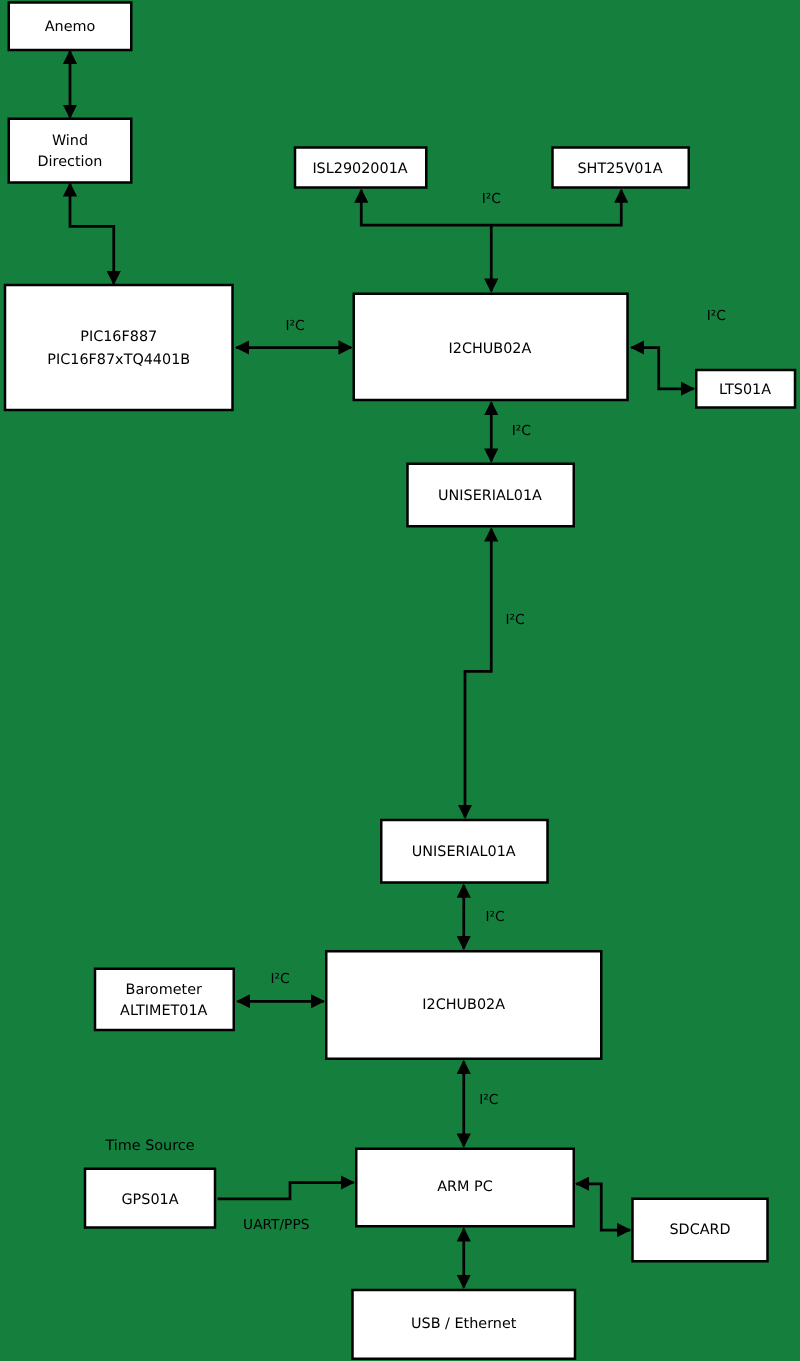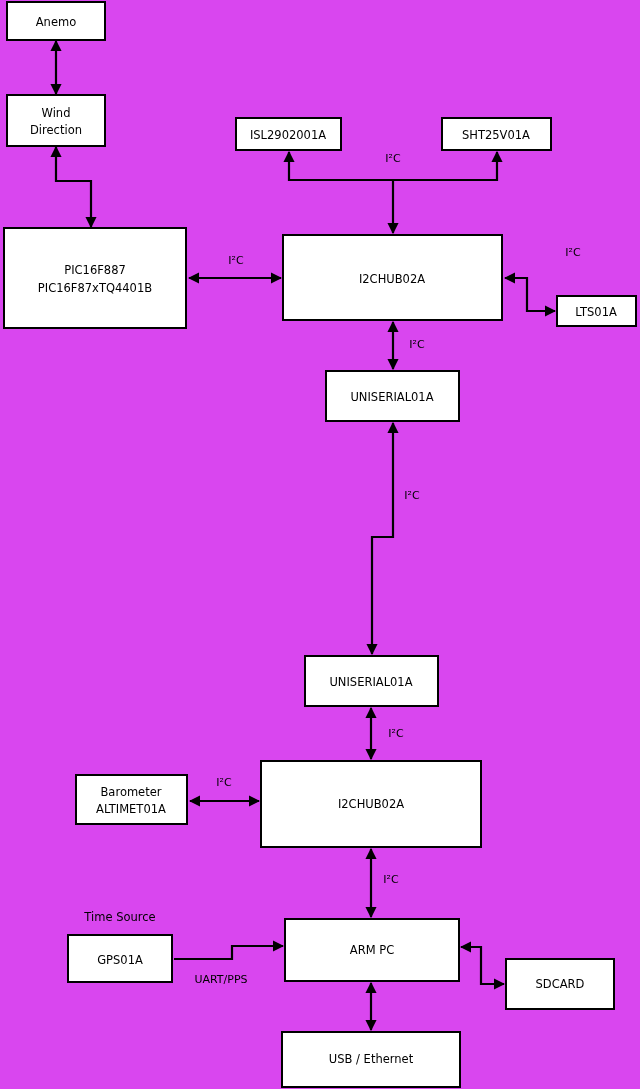"Anemo" #diagram-root { background: #d946ef -> #15803d }
